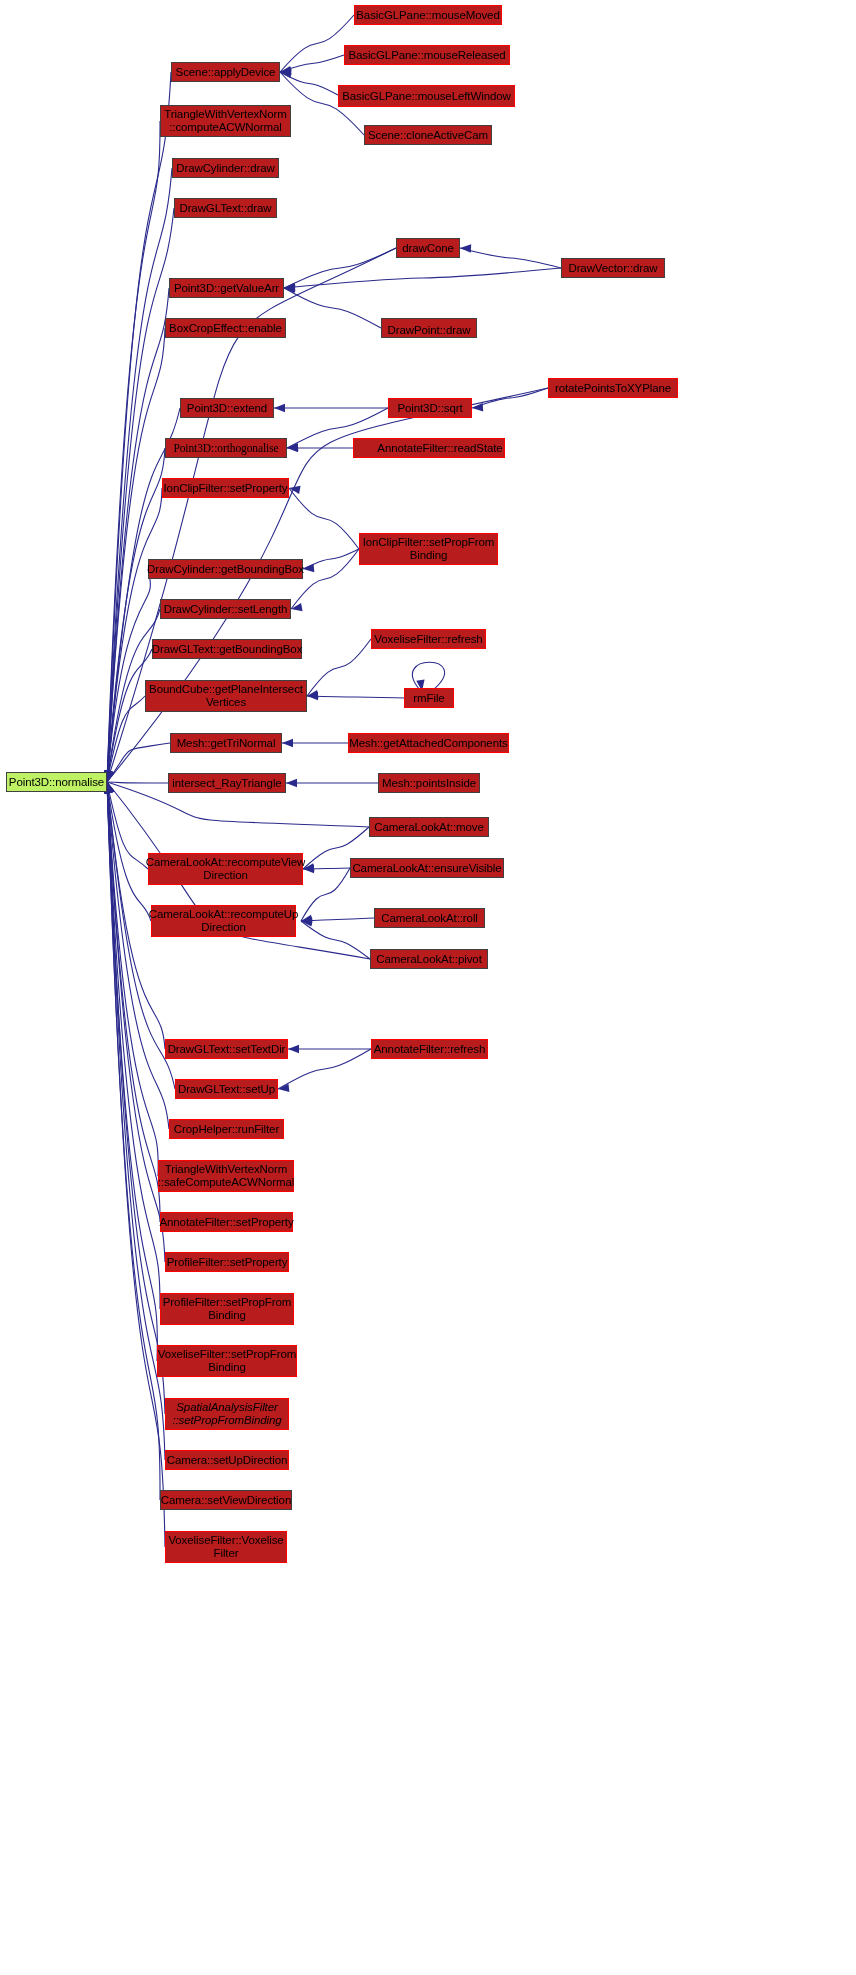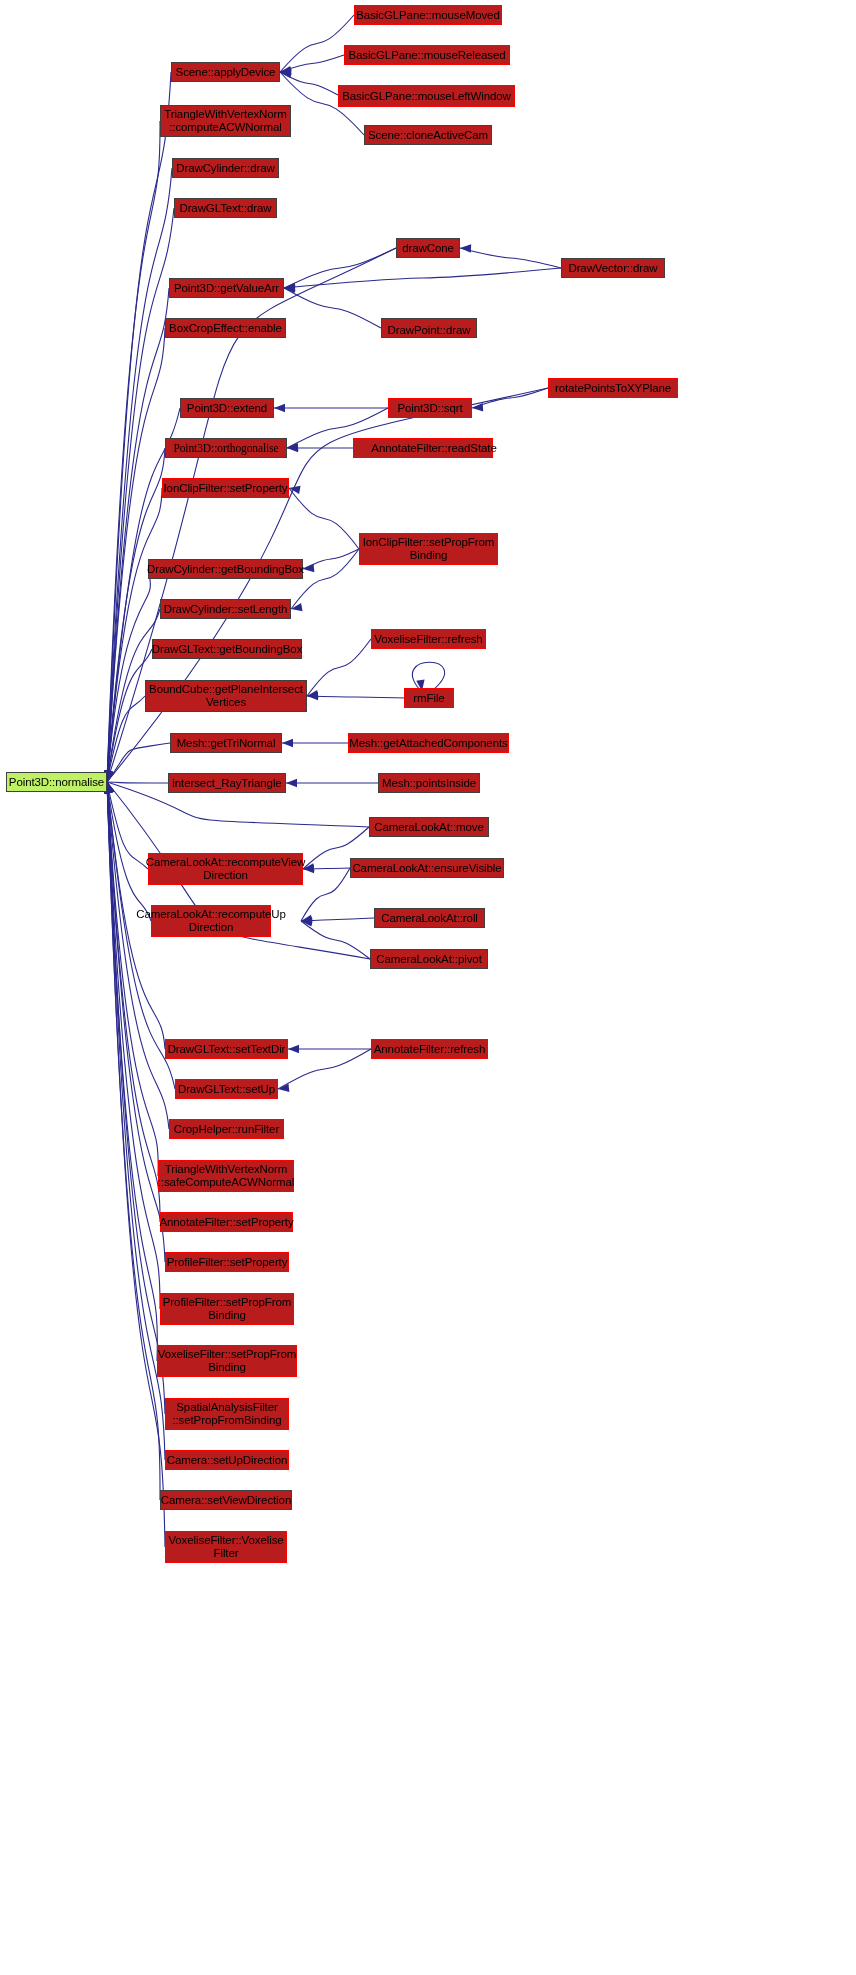"AnnotateFilter::readState" div.node { width: 140px -> 152px }
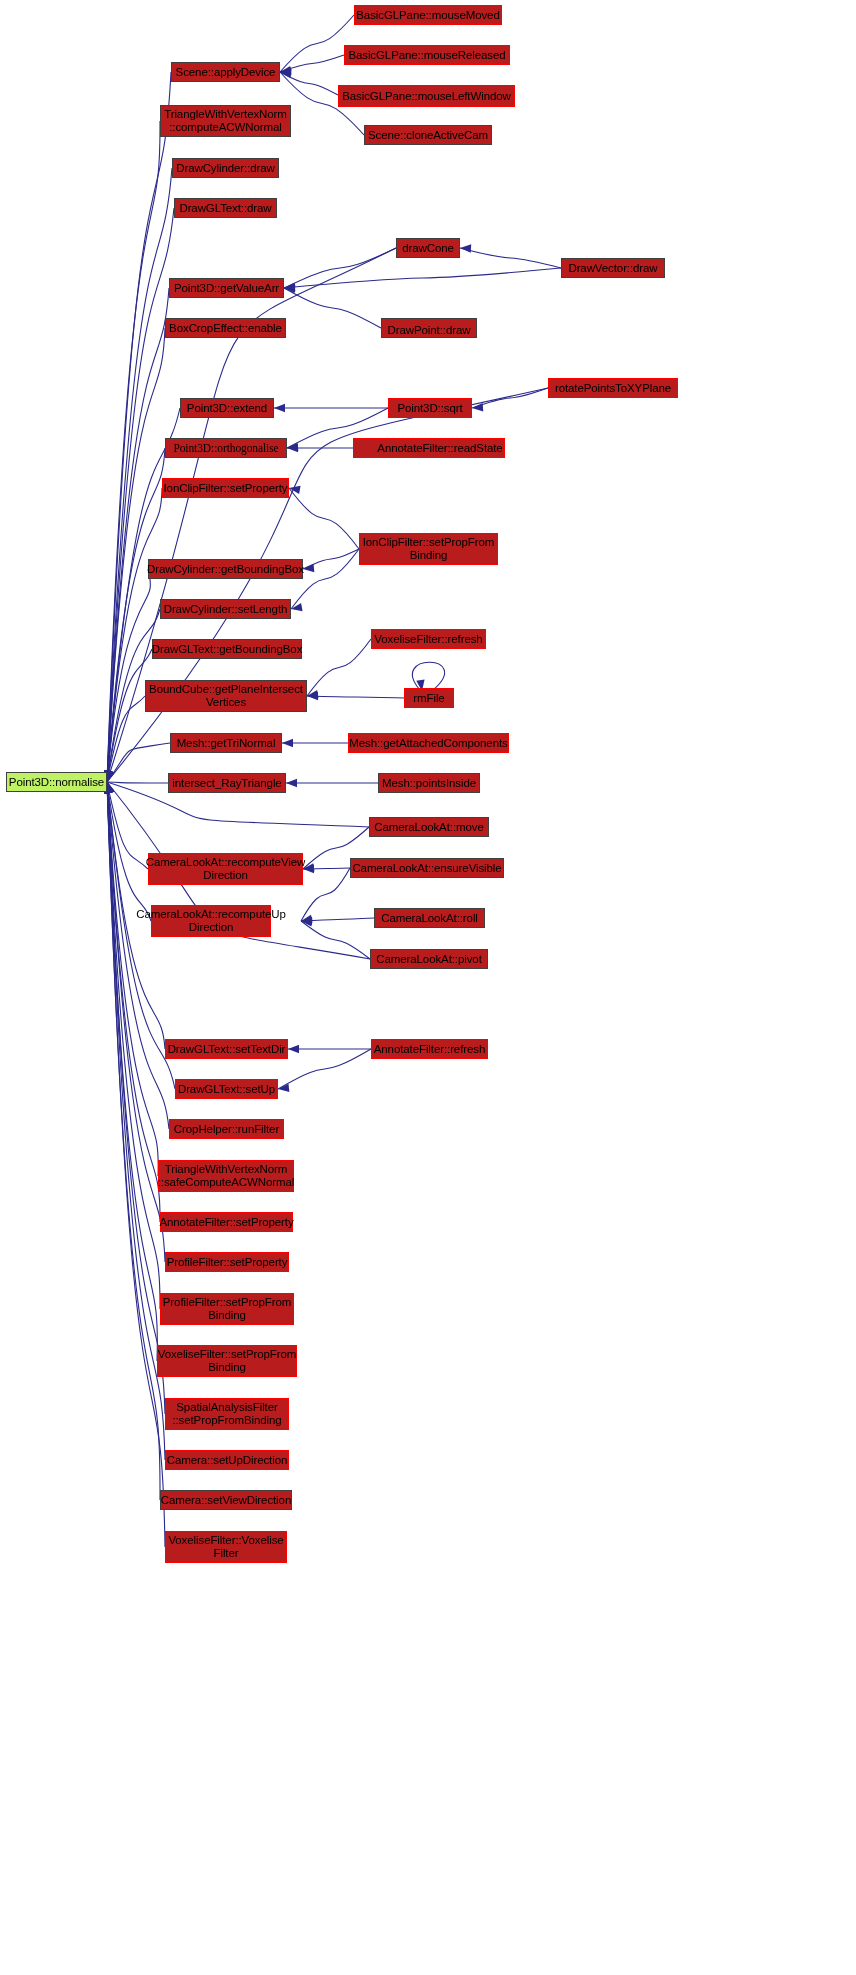"CameraLookAt::recomputeUp" div.node { width: 120px -> 145px }
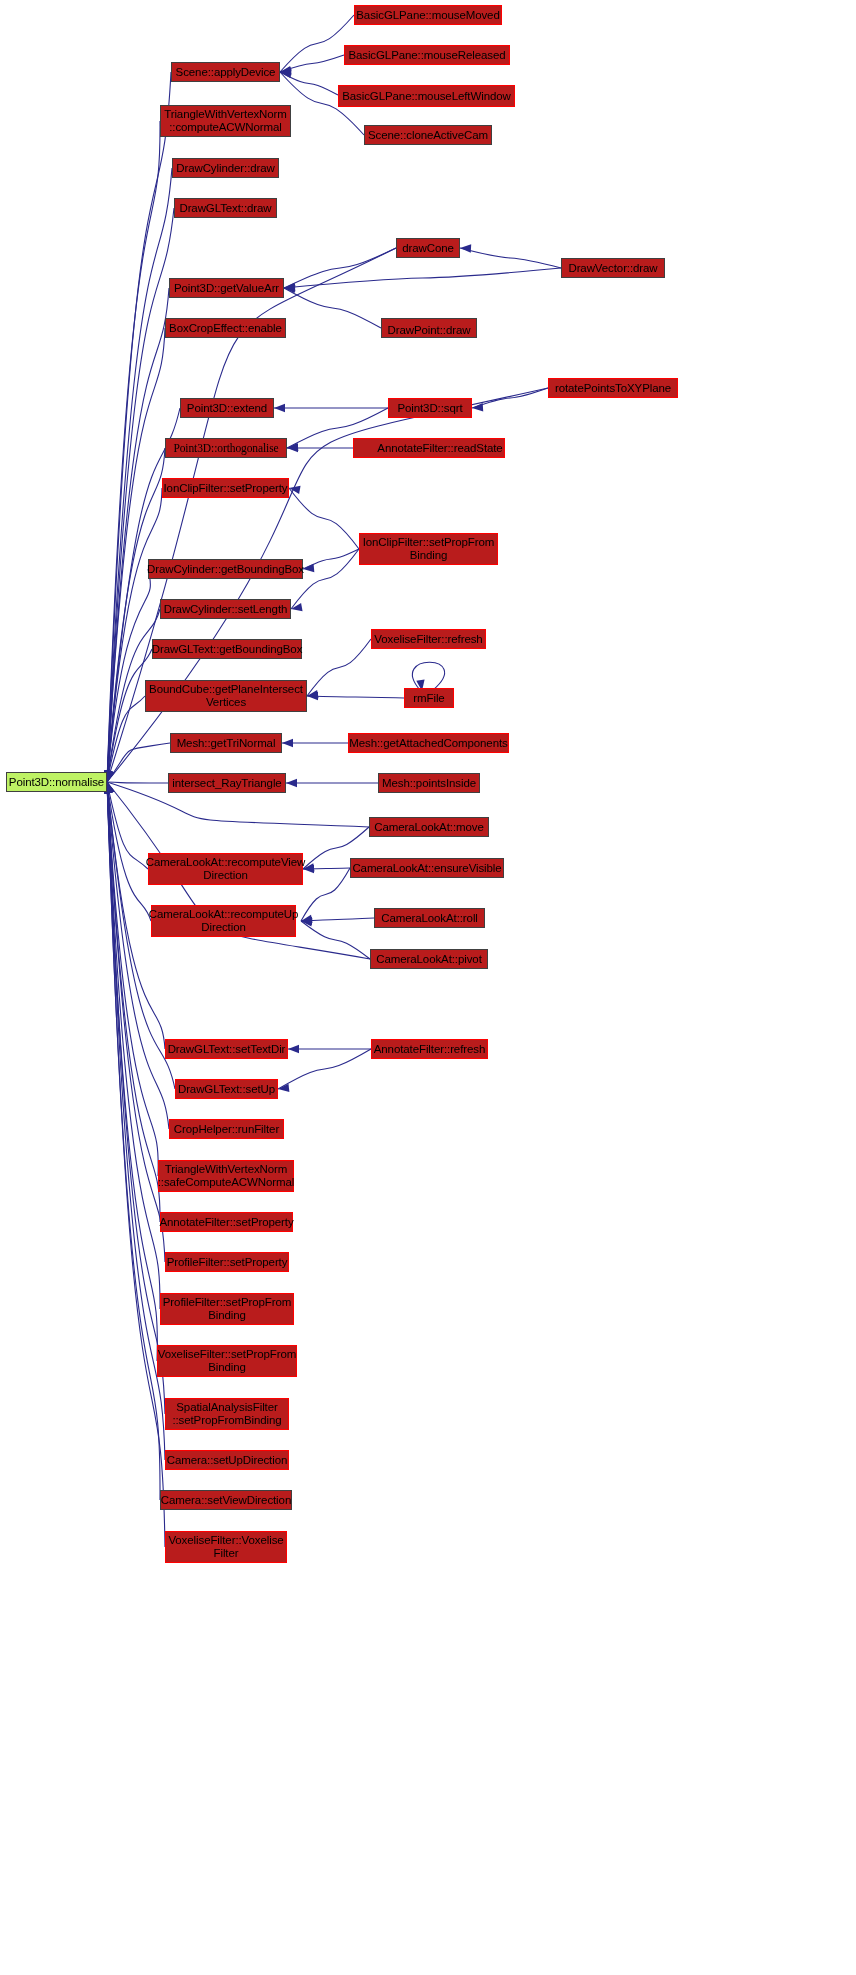"SpatialAnalysisFilter" div.node { font-style: none -> italic }
